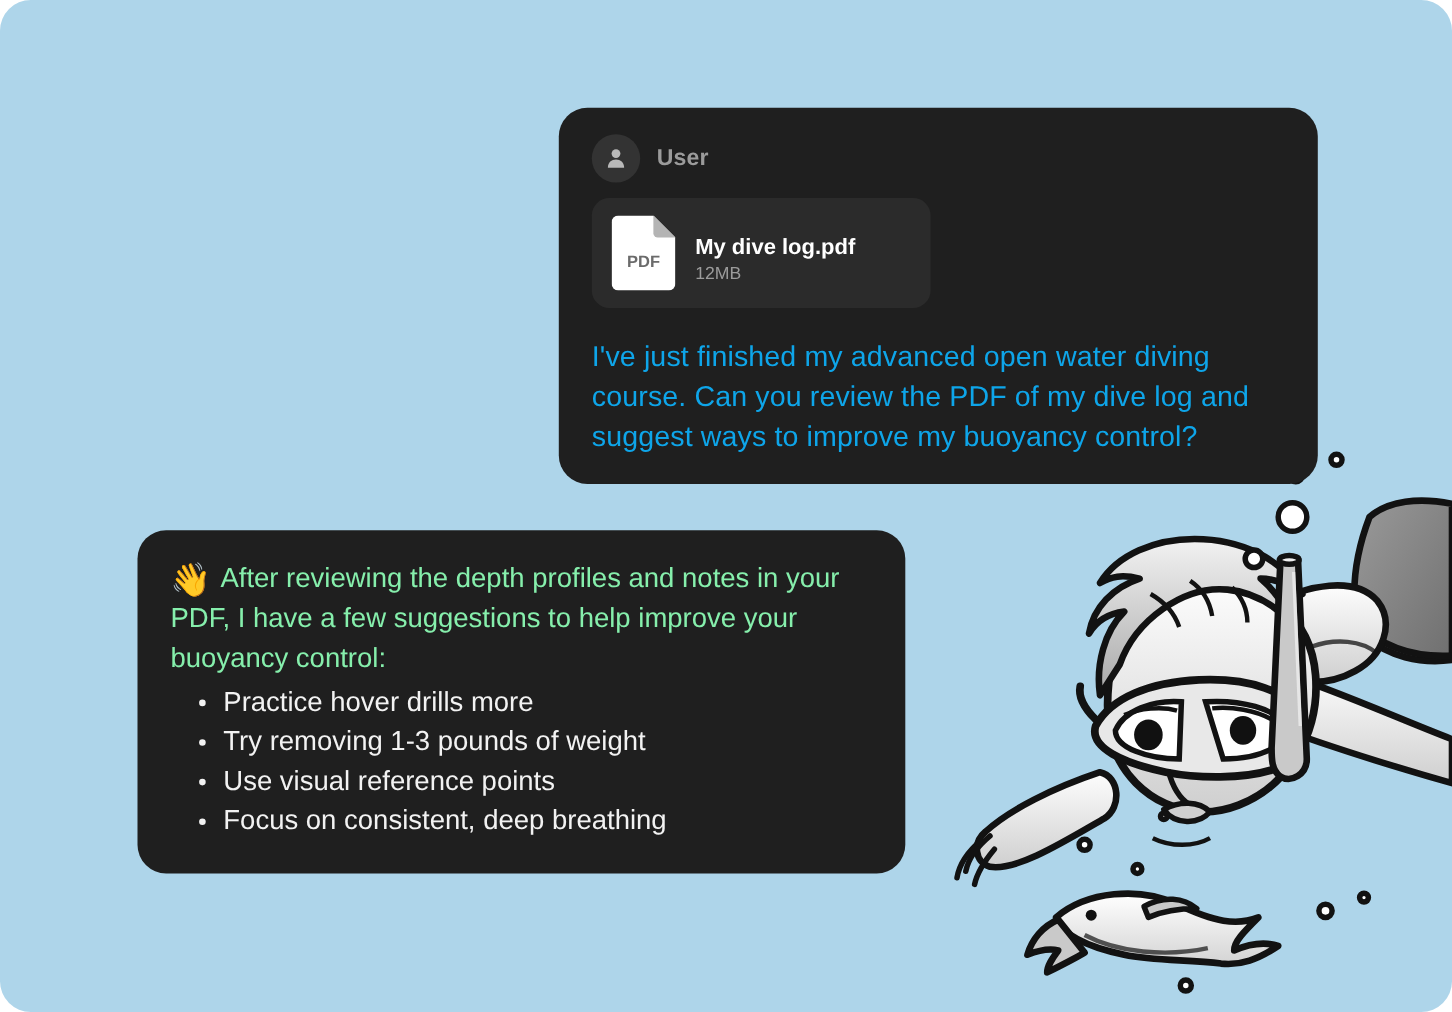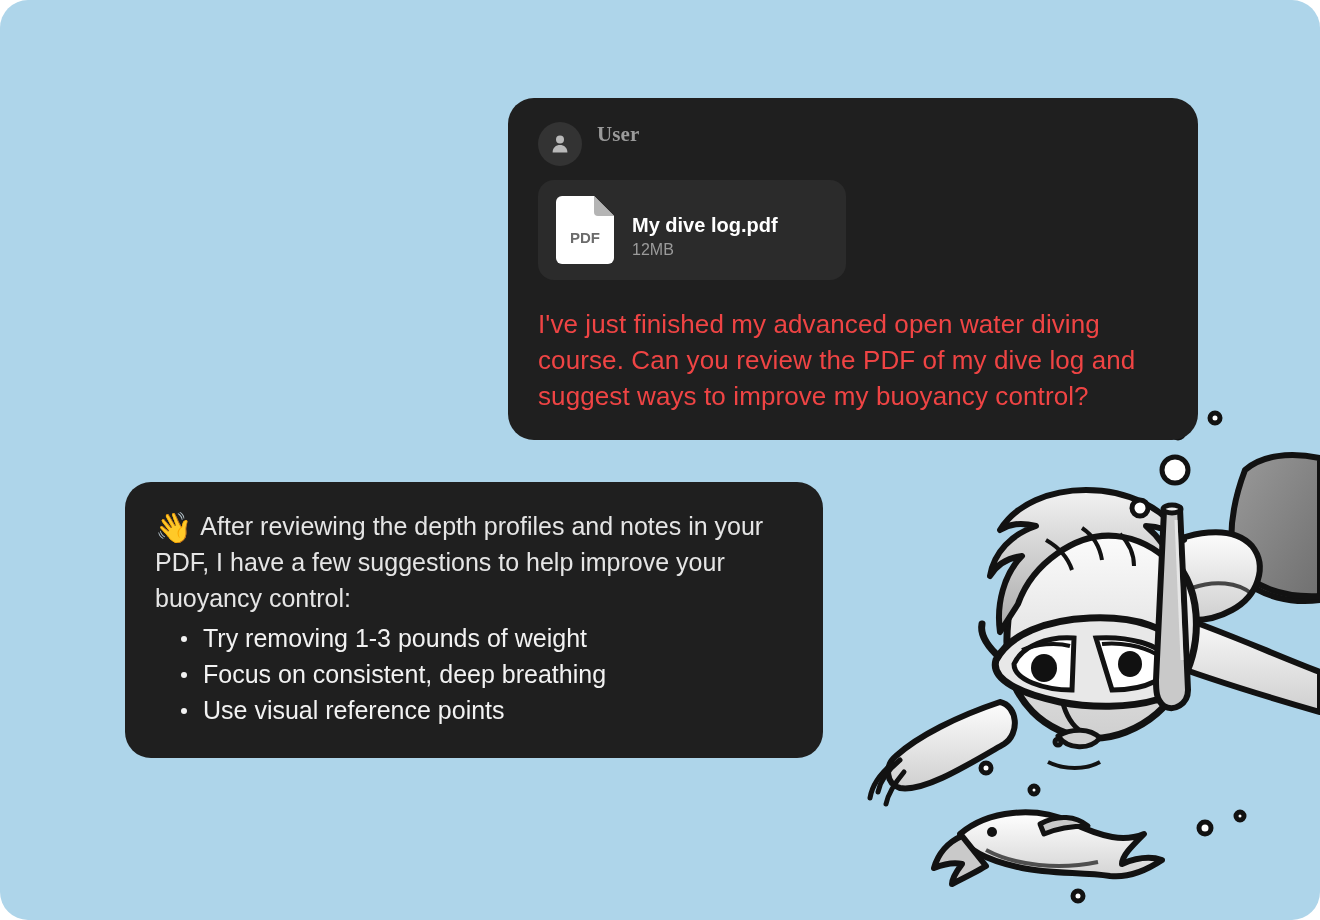"User" .user-head { align-items: flex-start -> center; font-family: Liberation Serif, serif -> none }
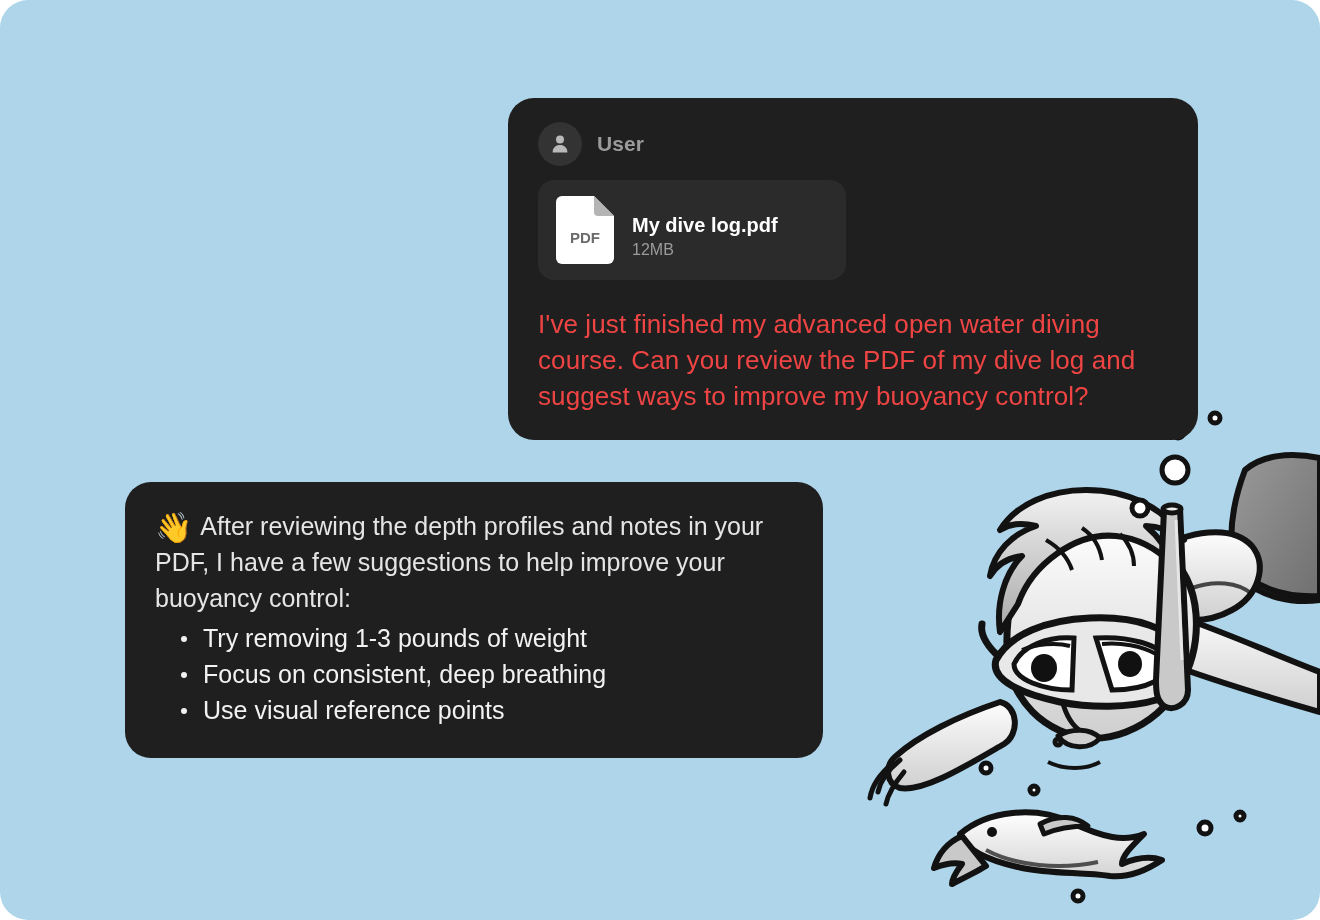"I've just finished my advanced" .user-text { color: #ef4444 -> #0ea5e9 }
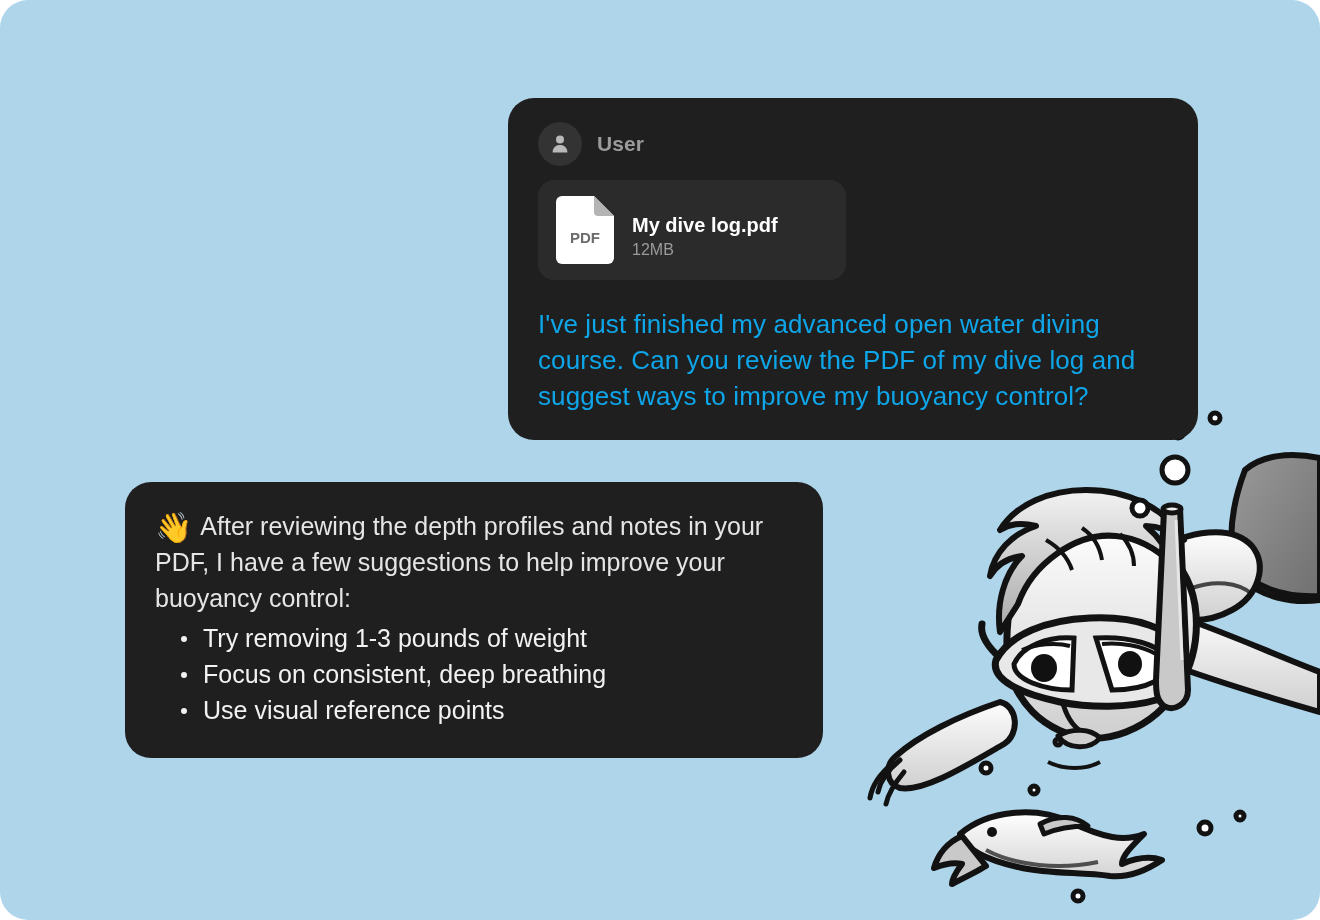"👋 After reviewing the depth" .assistant-intro { color: #e5e5e5 -> #86efac }
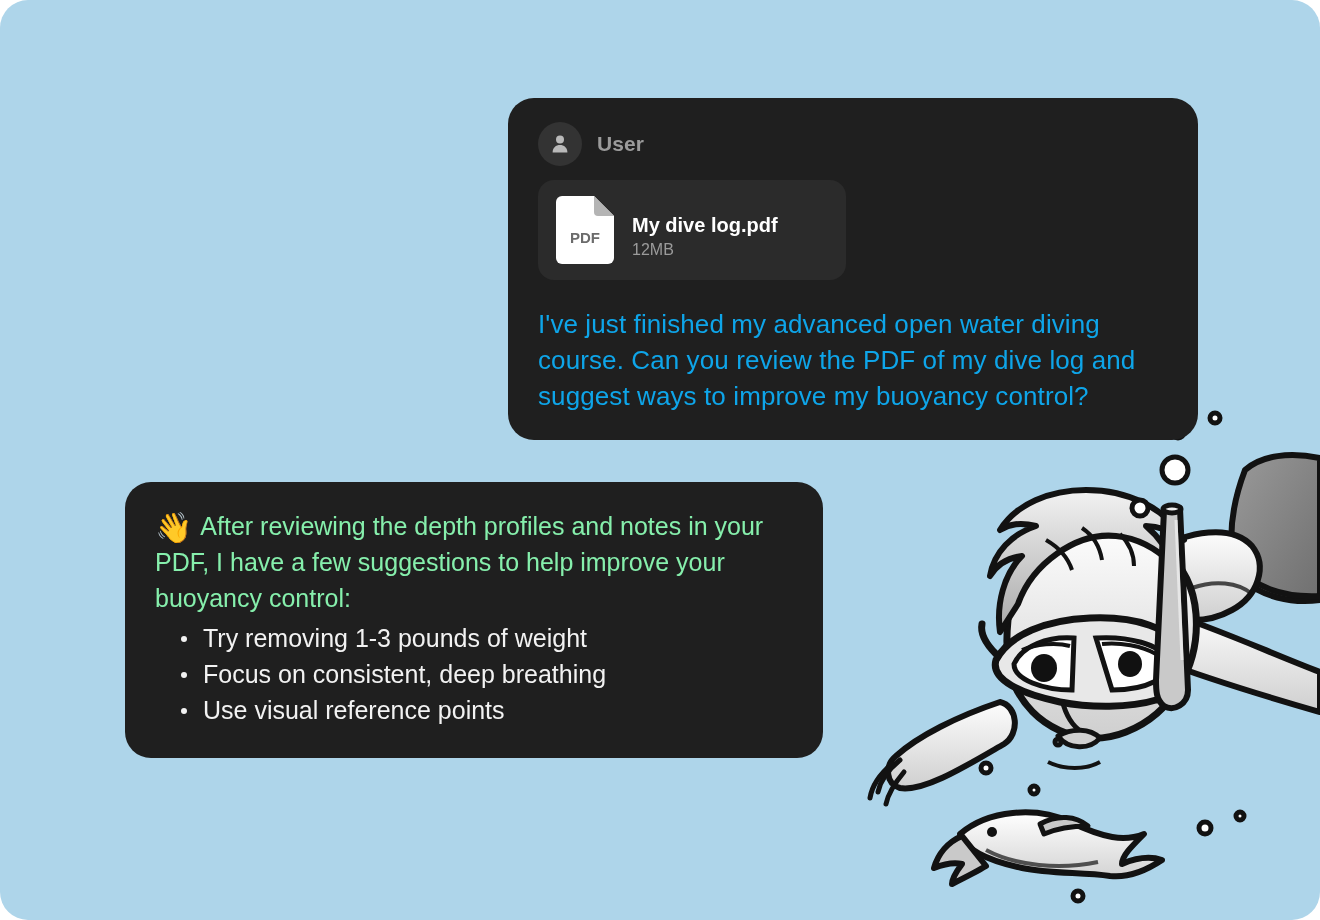"Practice hover drills more" li { html: none -> <li>Practice hover drills more</li> }
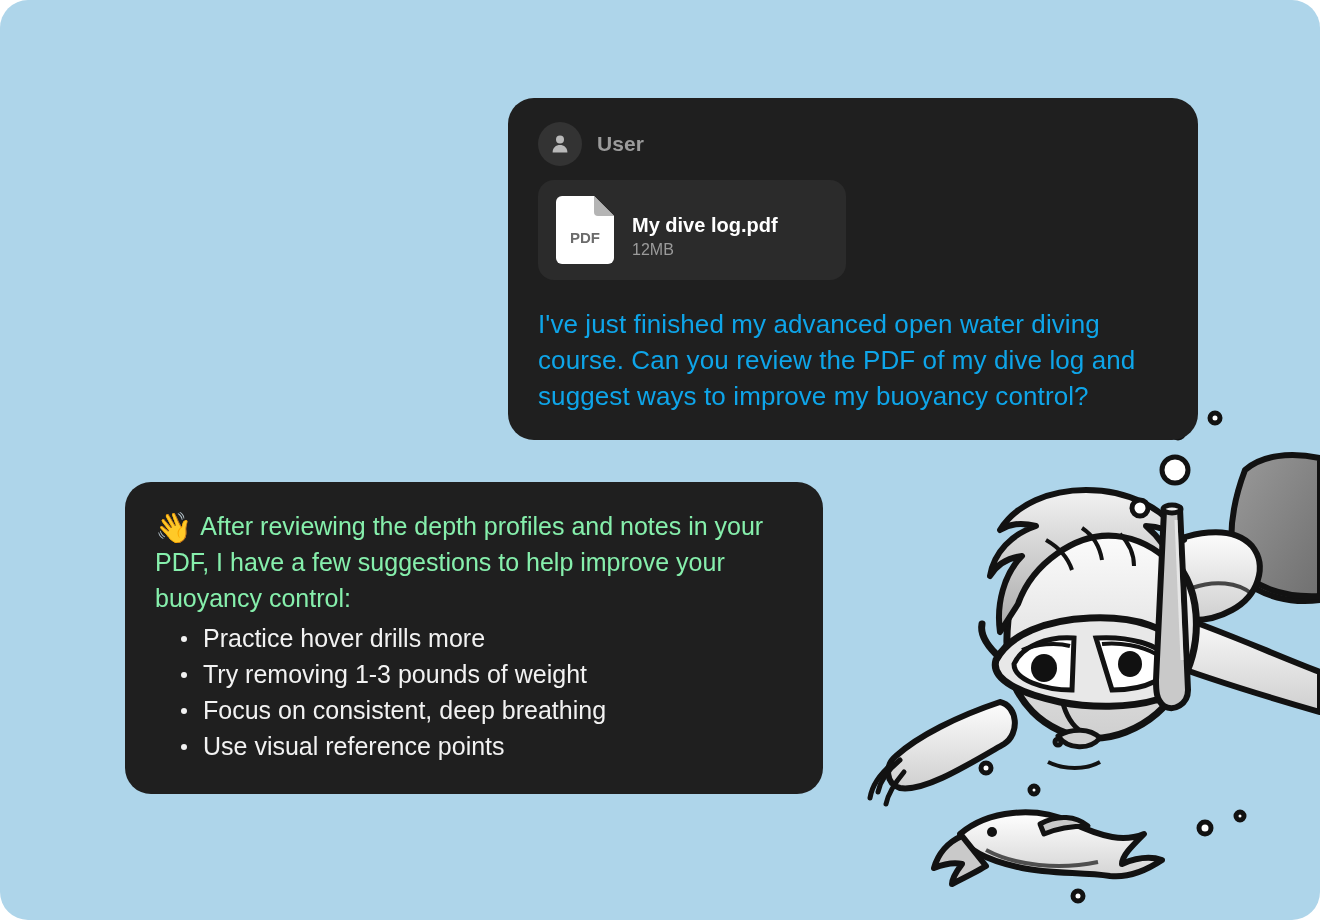"Focus on consistent, deep breathing" li { order: before "Use visual reference points" -> after "Use visual reference points" }
